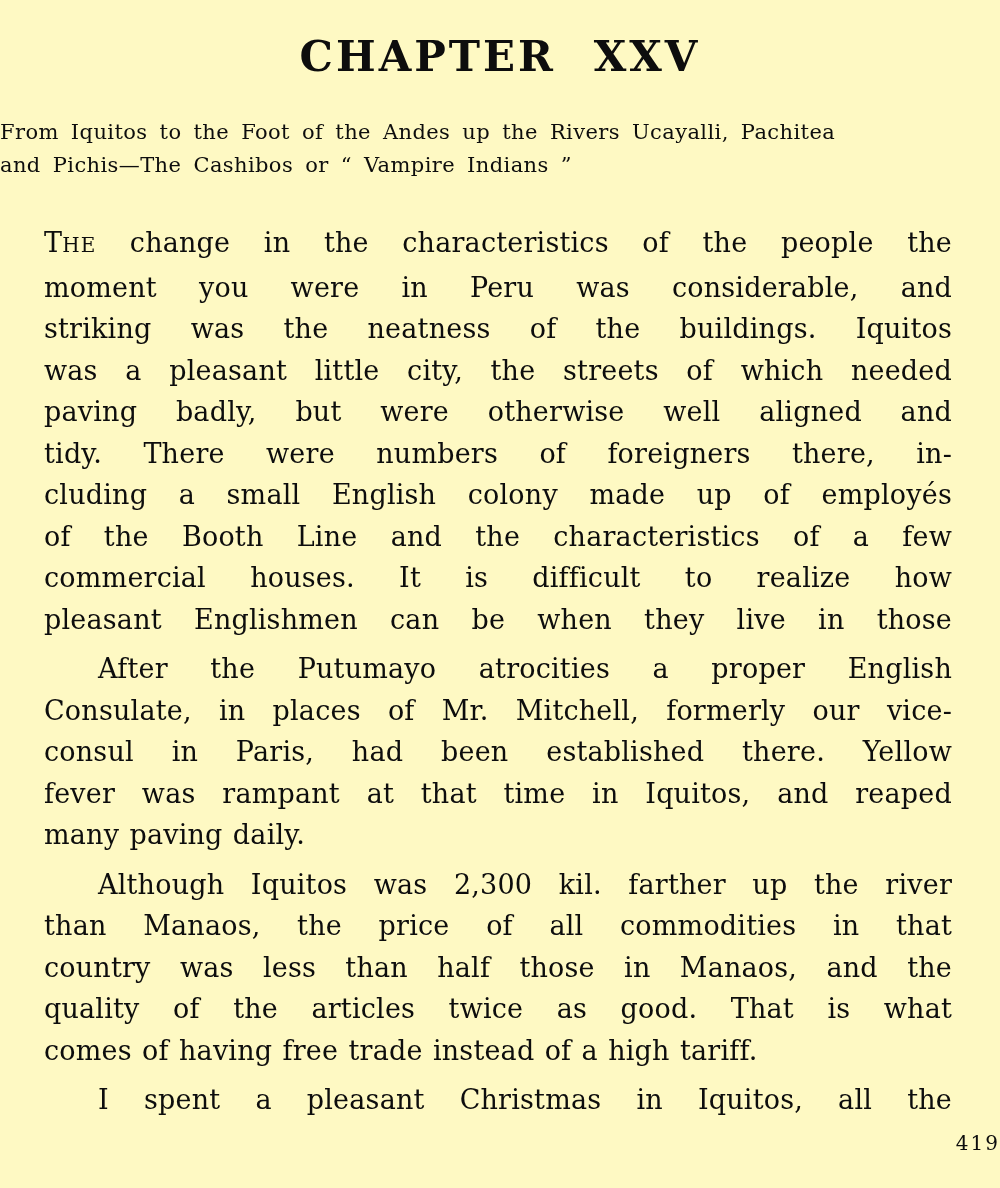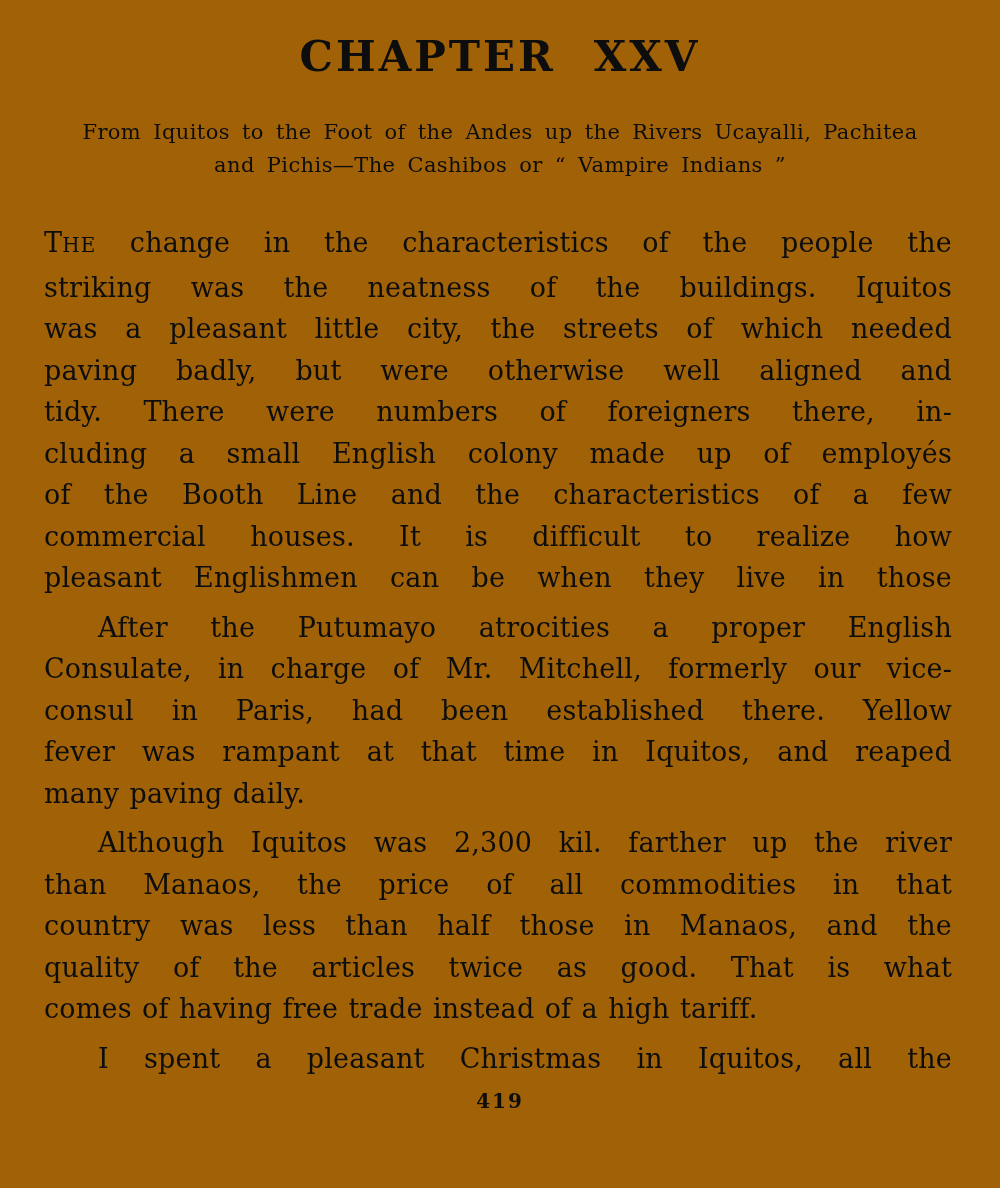"CHAPTER XXV" .page { background: #a16207 -> #fef9c3 }
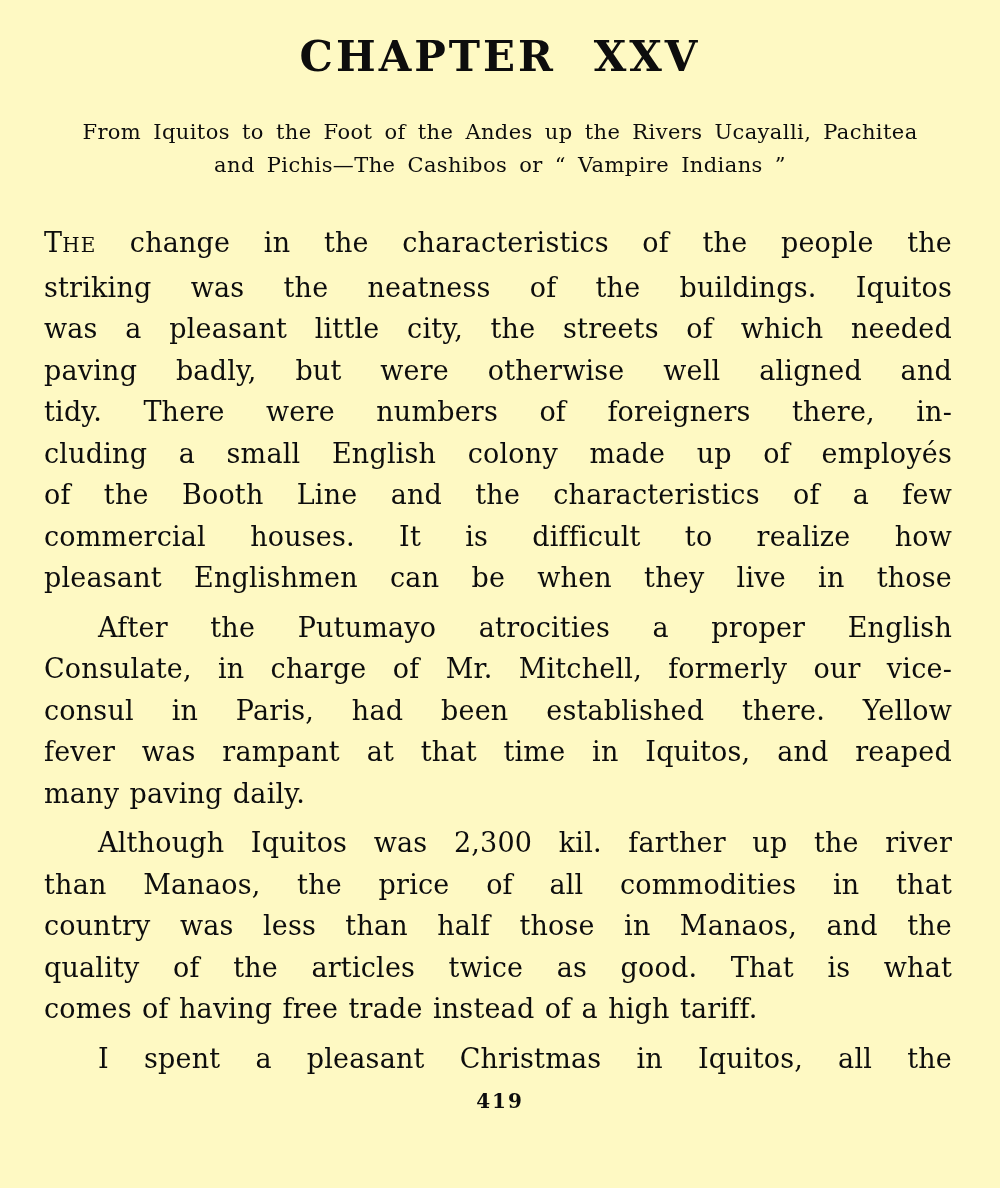"From Iquitos to the Foot" .chapter-subtitle { text-align: center -> none }
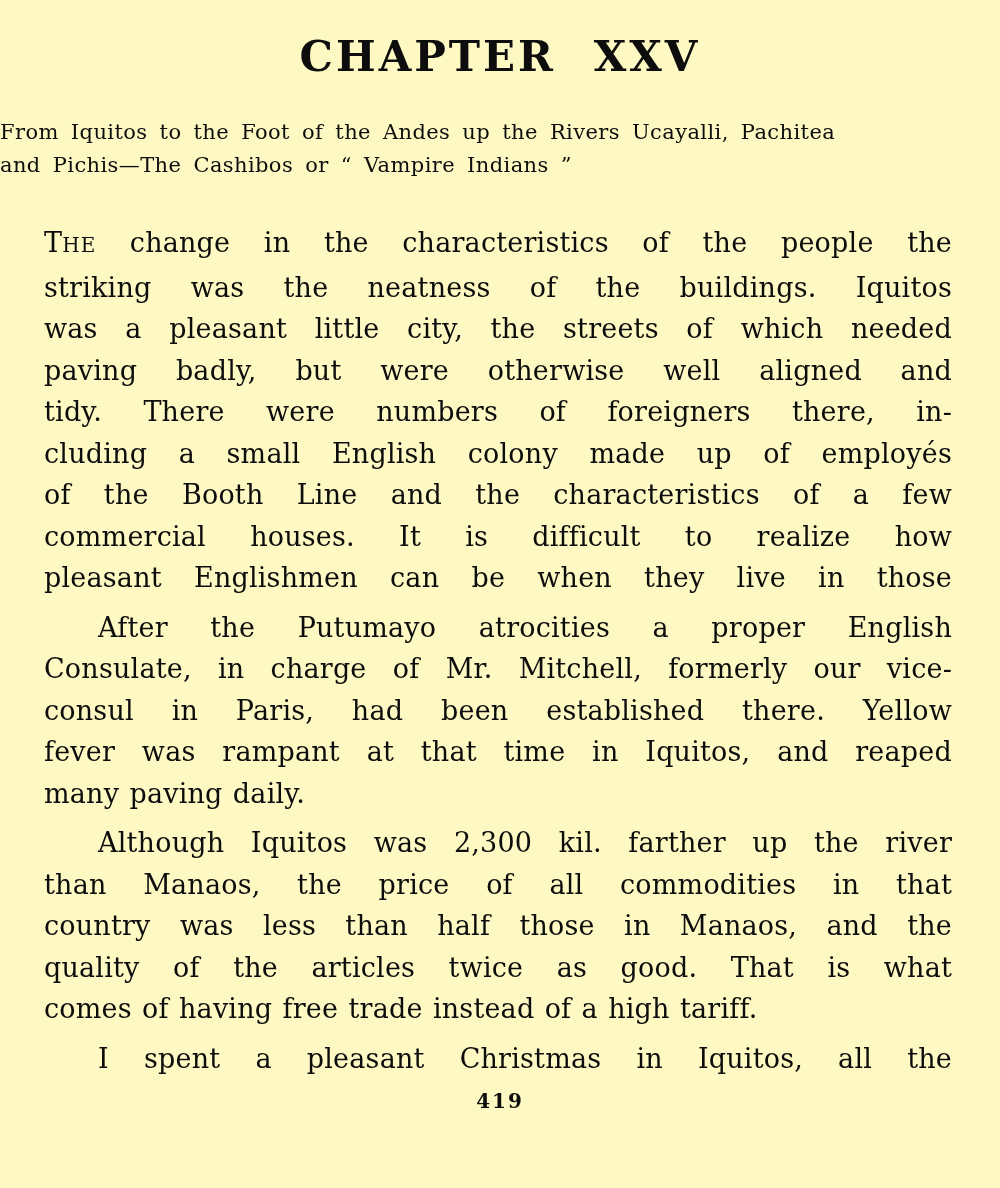"moment you were in Peru" div.line { html: none -> <div>moment you were in Peru was considerable, and</div> }
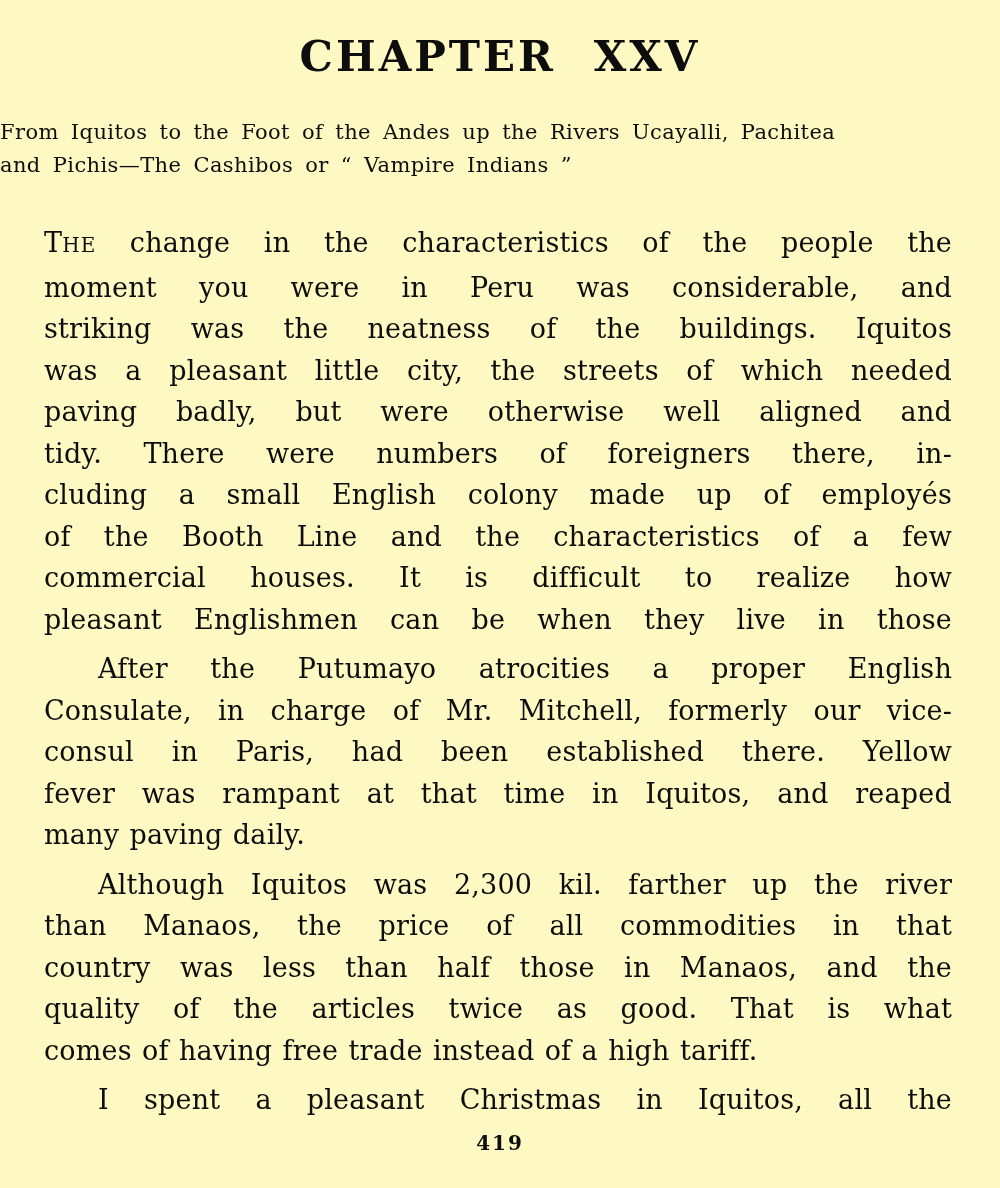"Consulate, in charge of Mr." div.line { text: charge -> places }
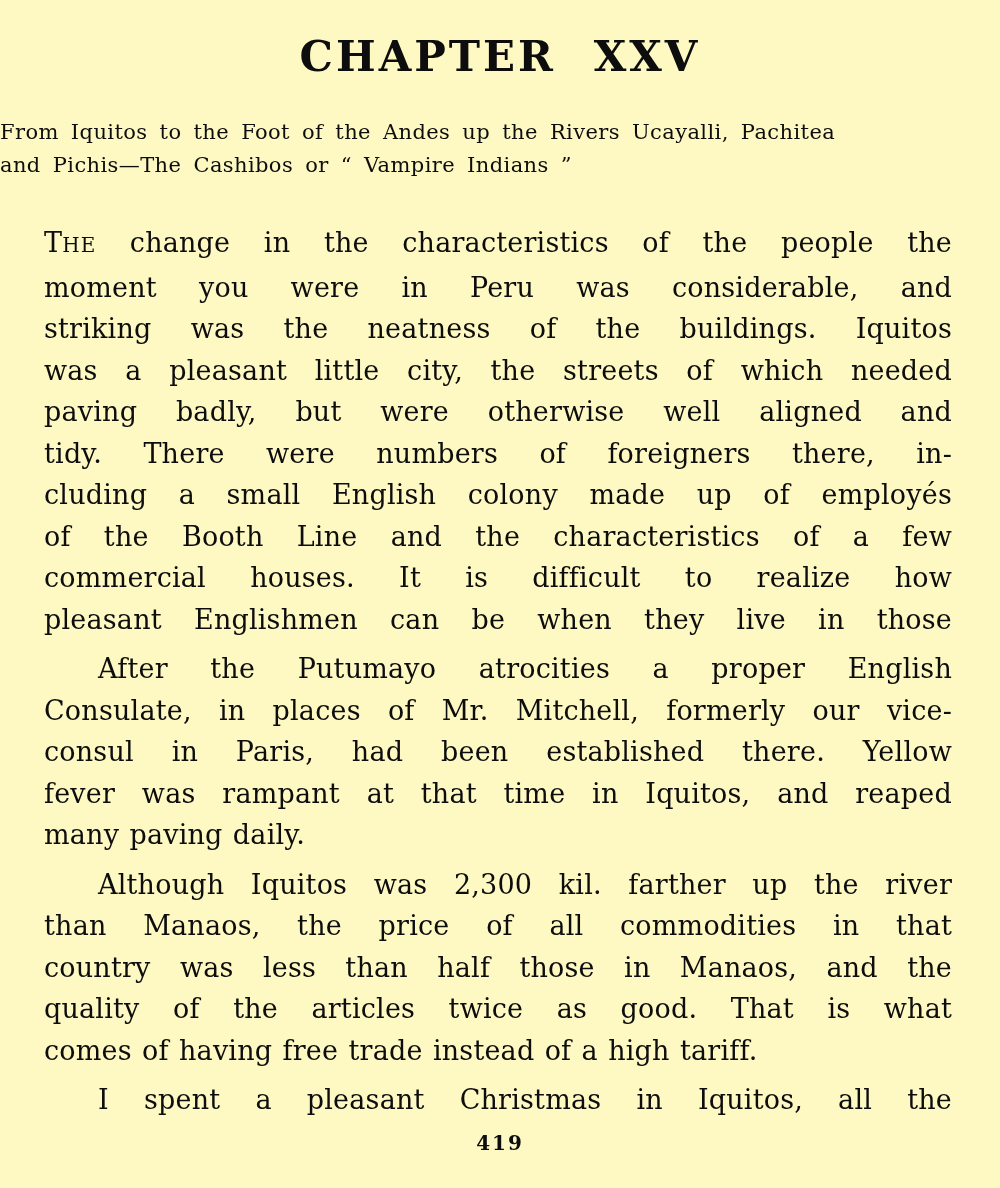"419" .page-number { font-weight: bold -> normal; text-align: center -> right }
